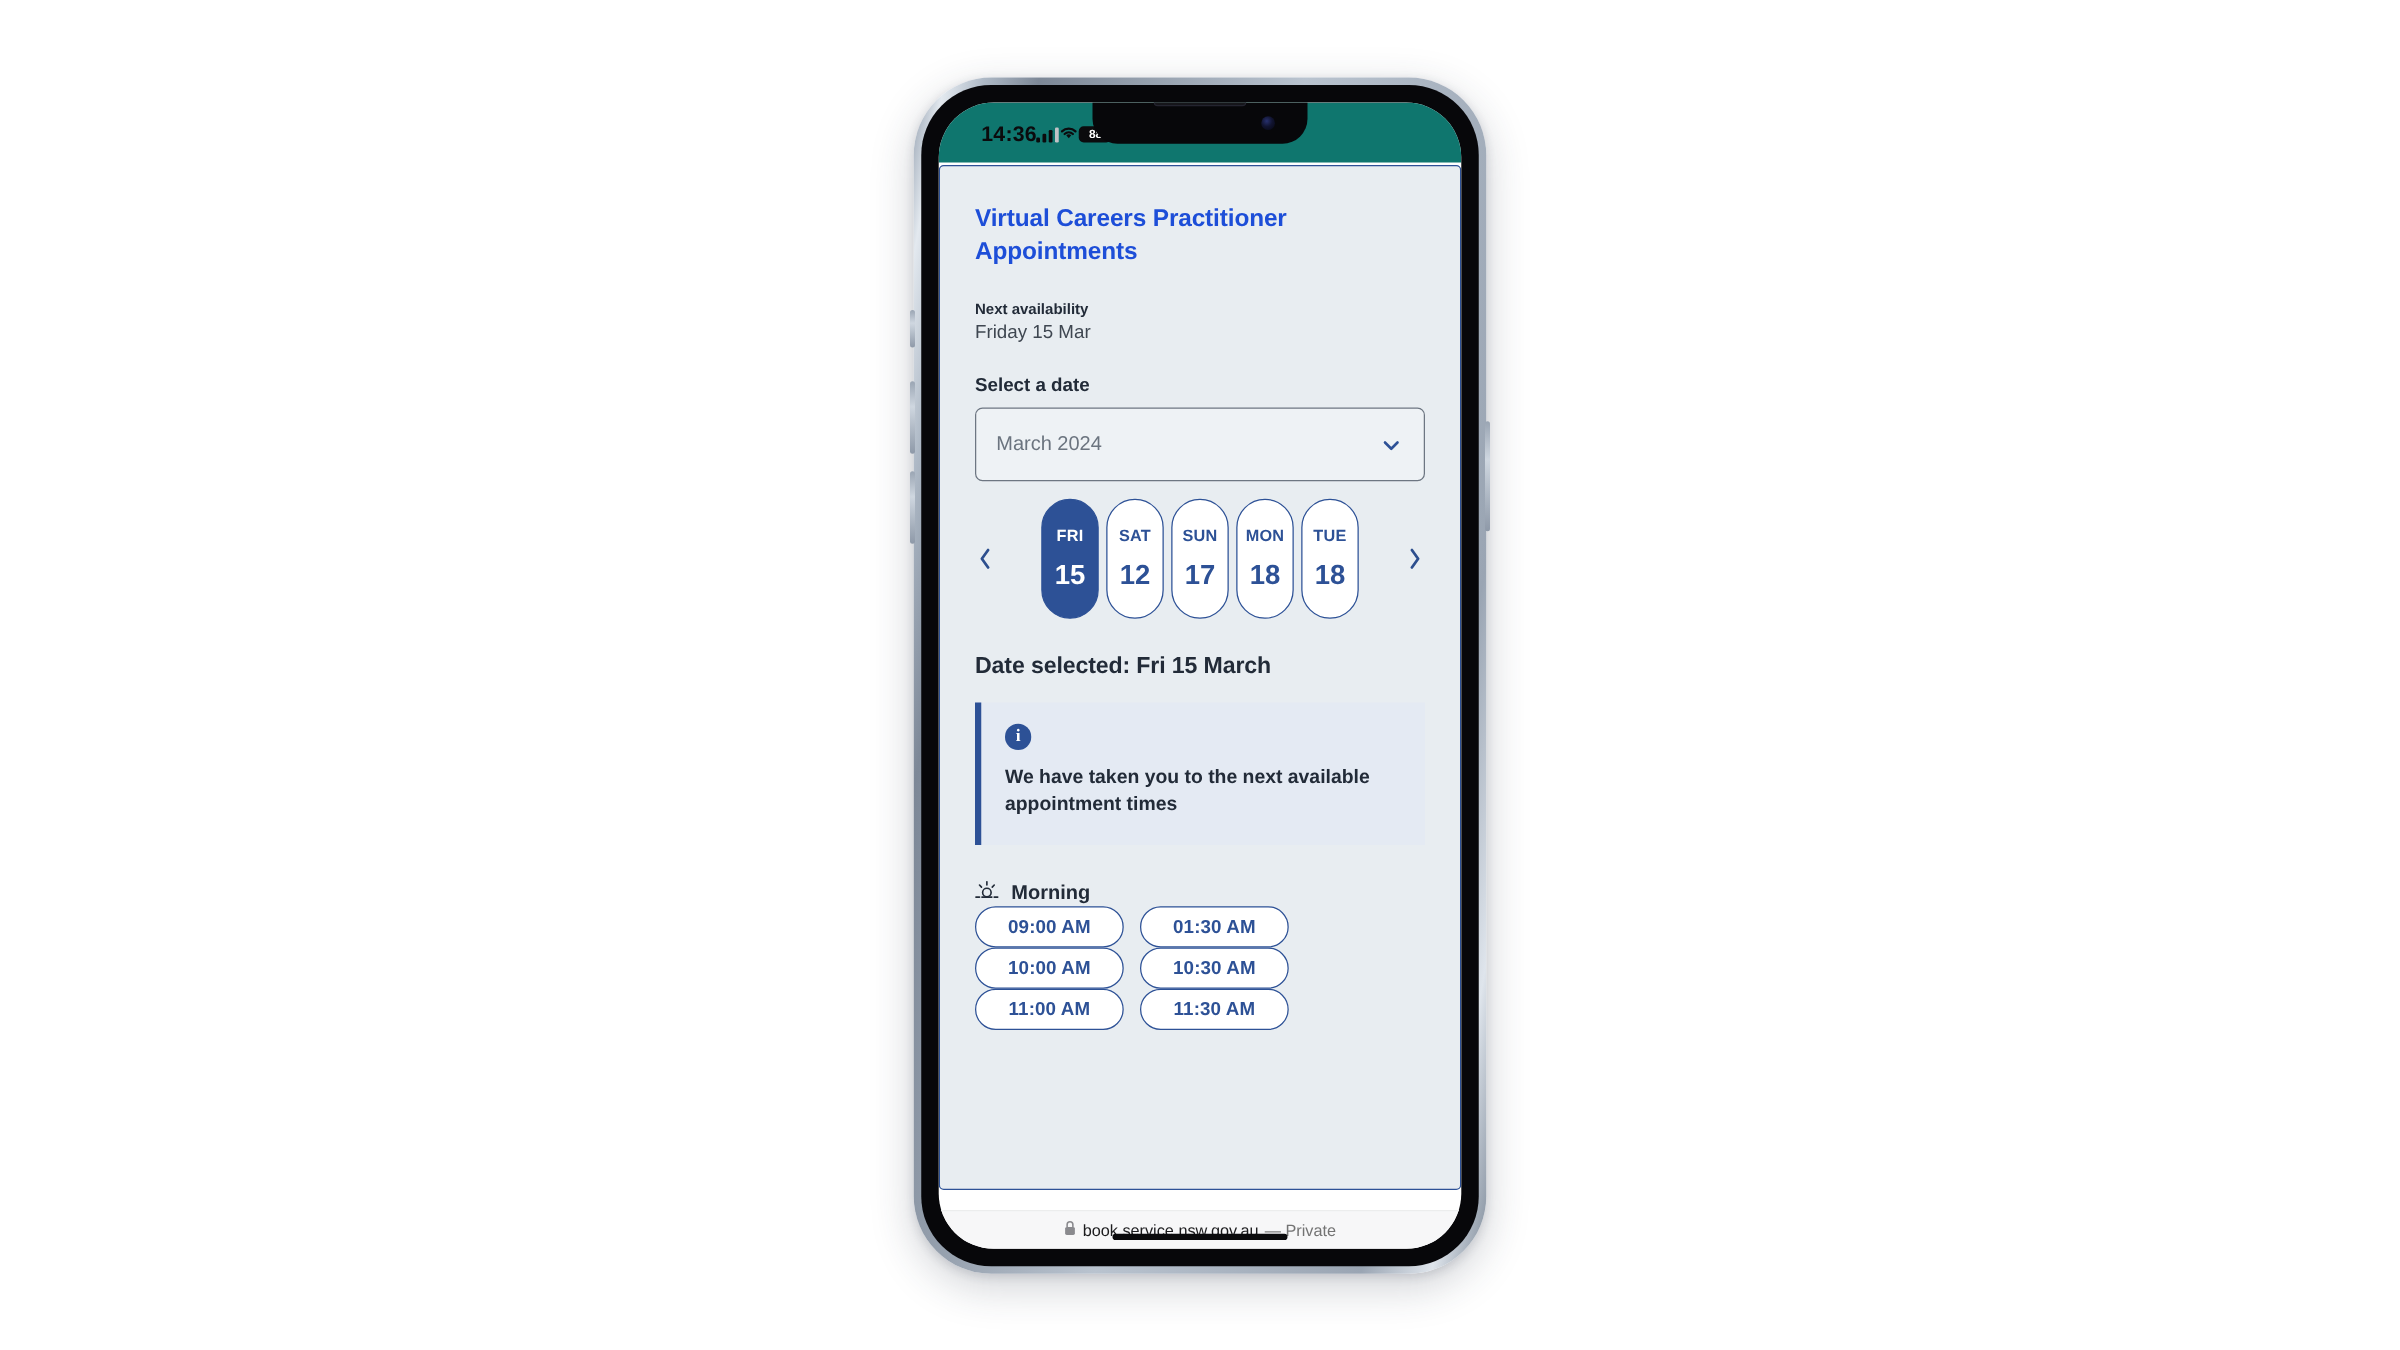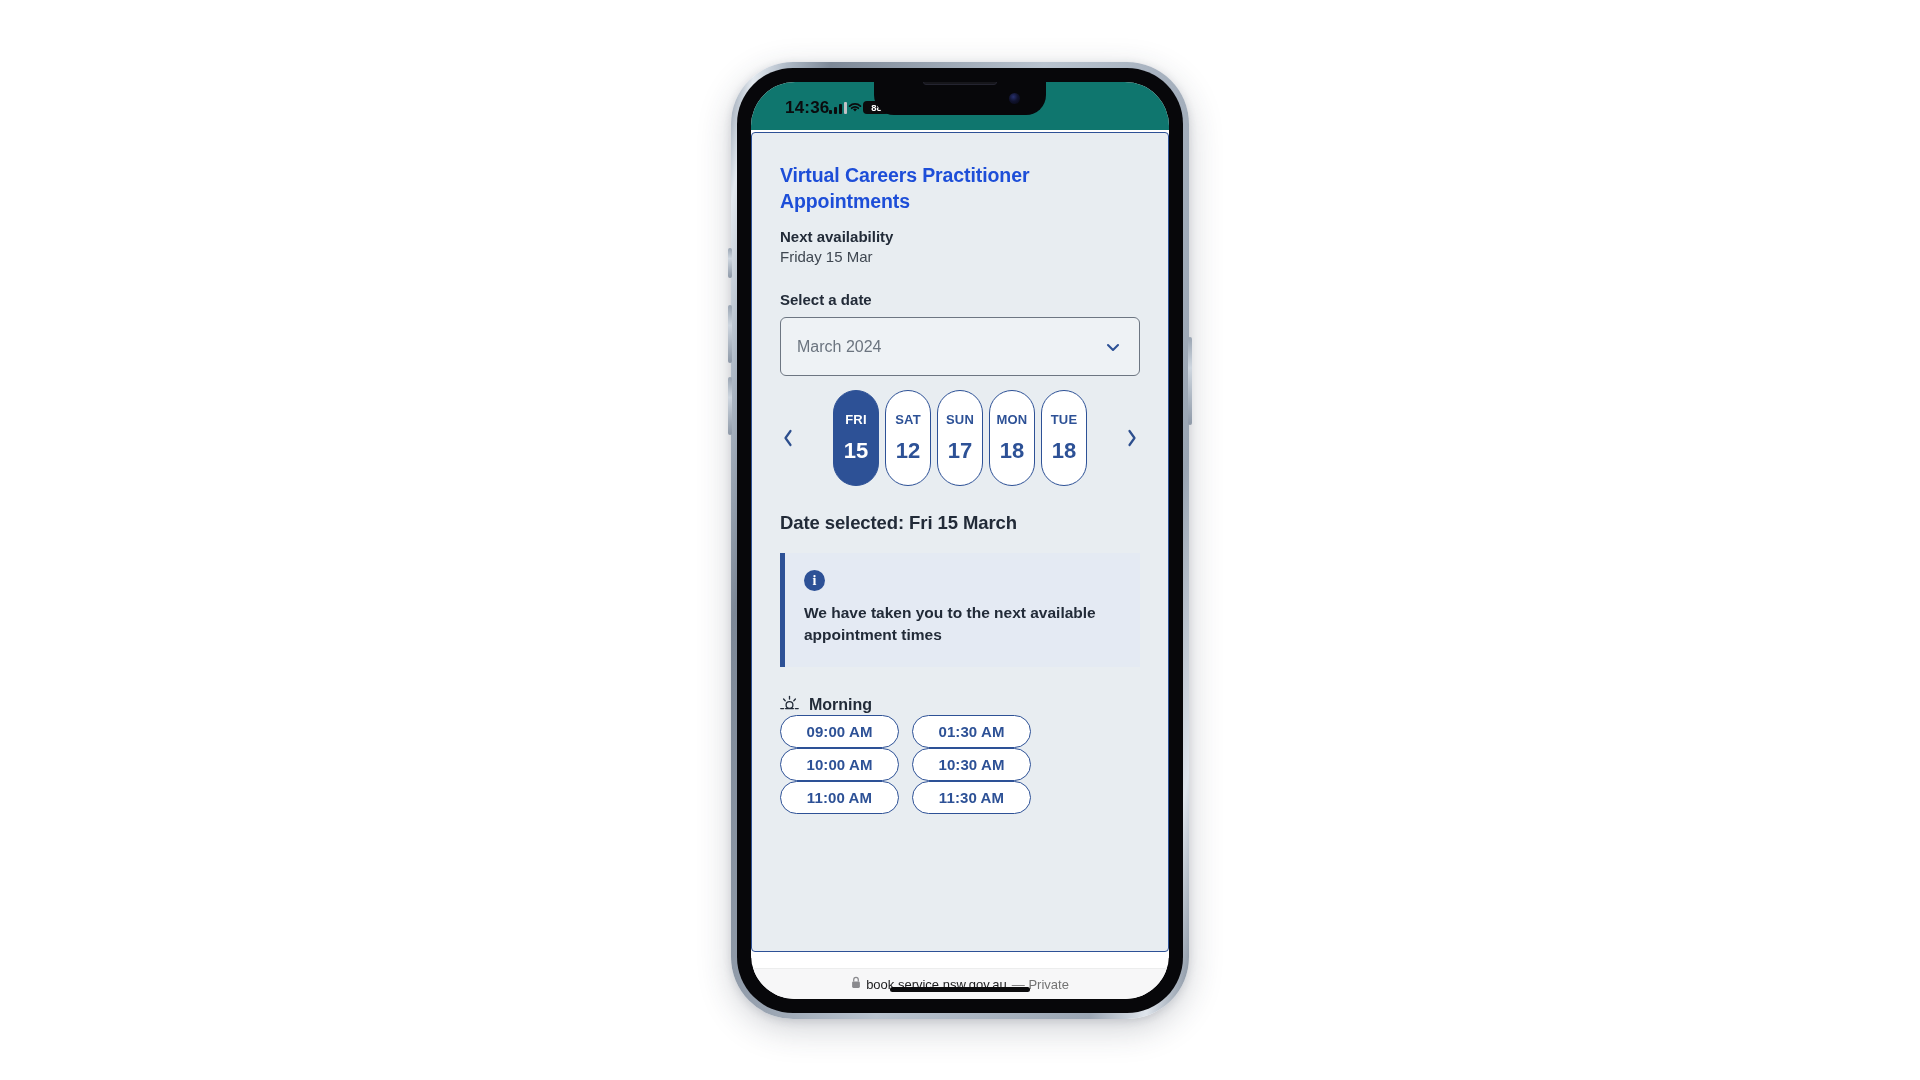"Next availability" .section-label { font-size: 15px -> 12px; margin-top: 14px -> 26px }
